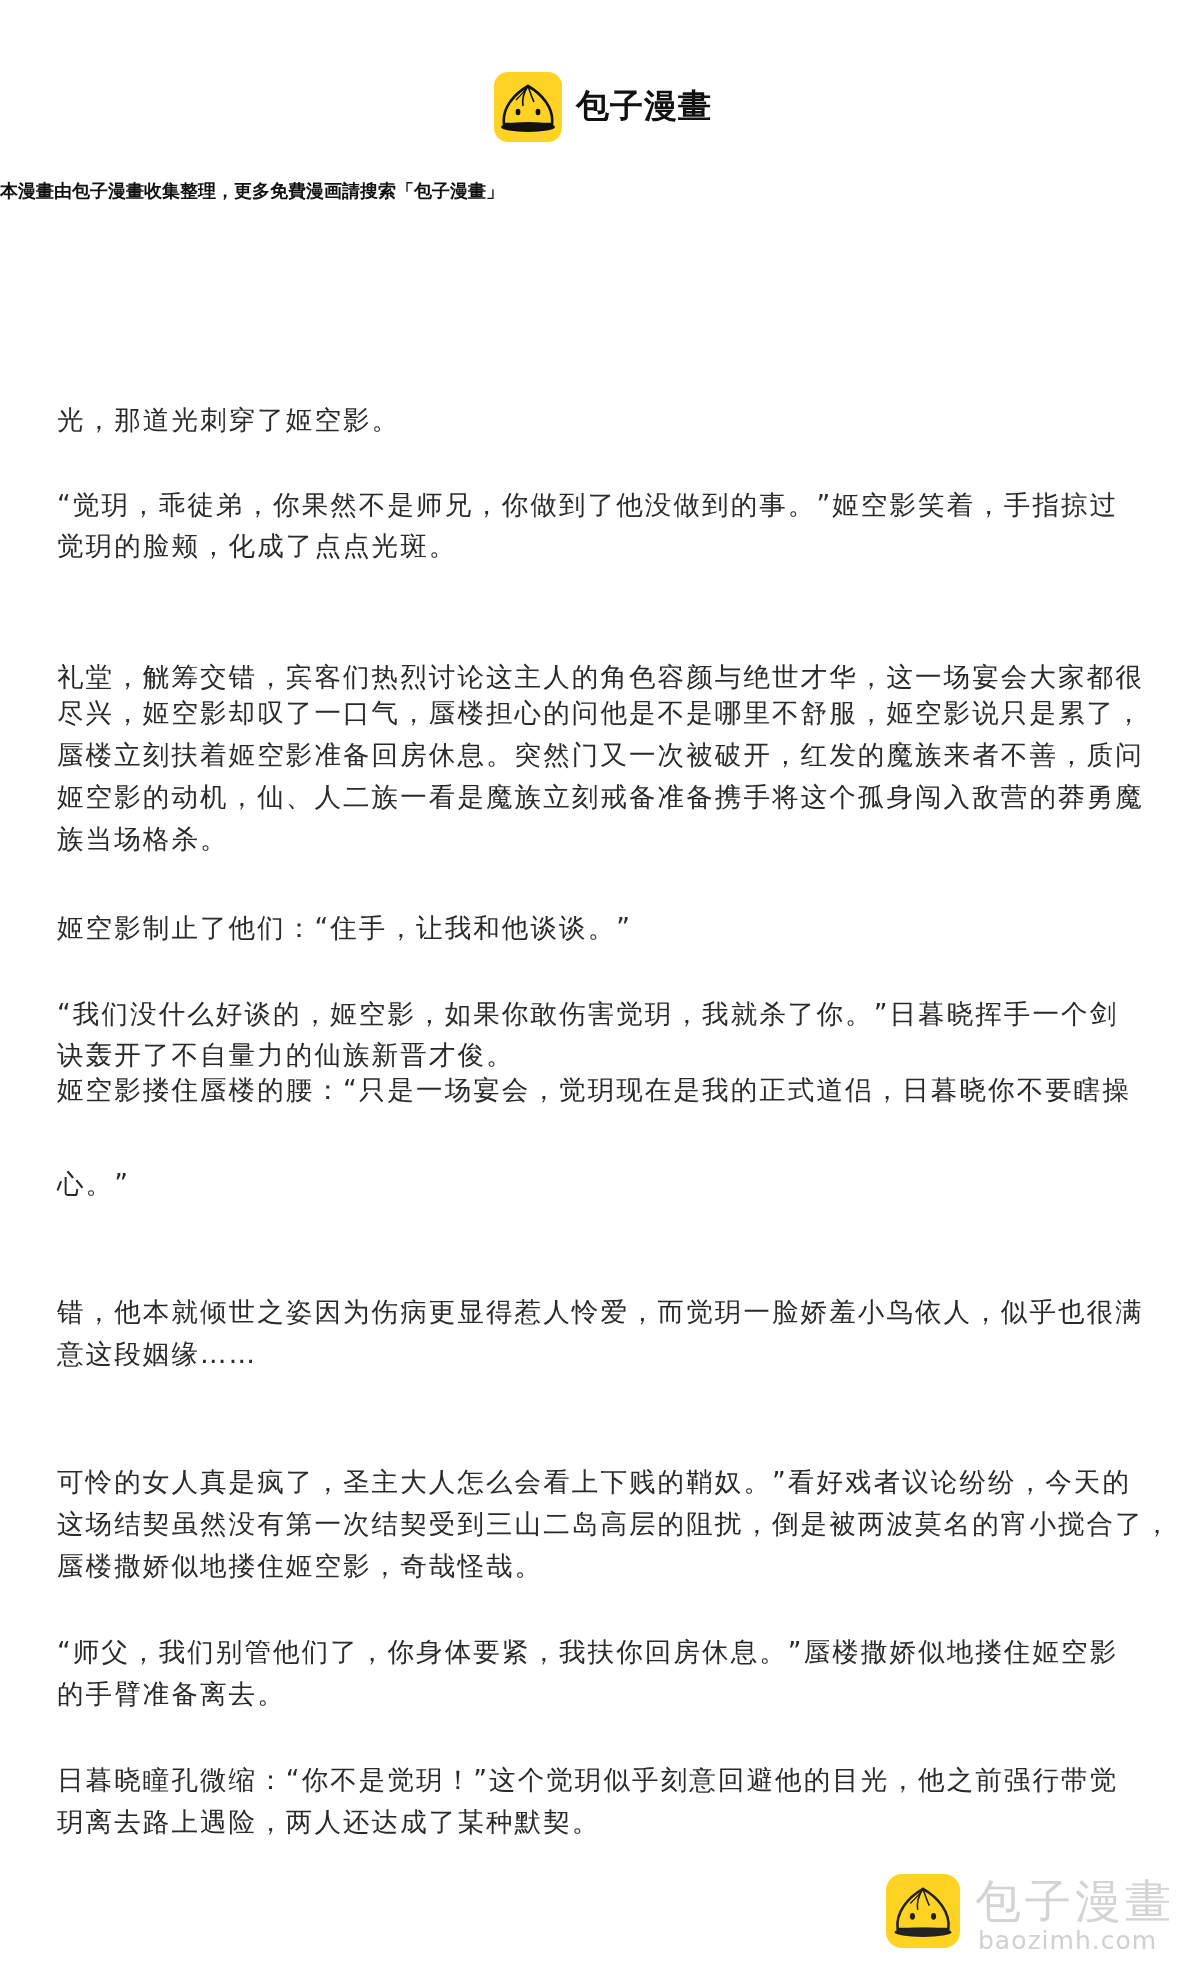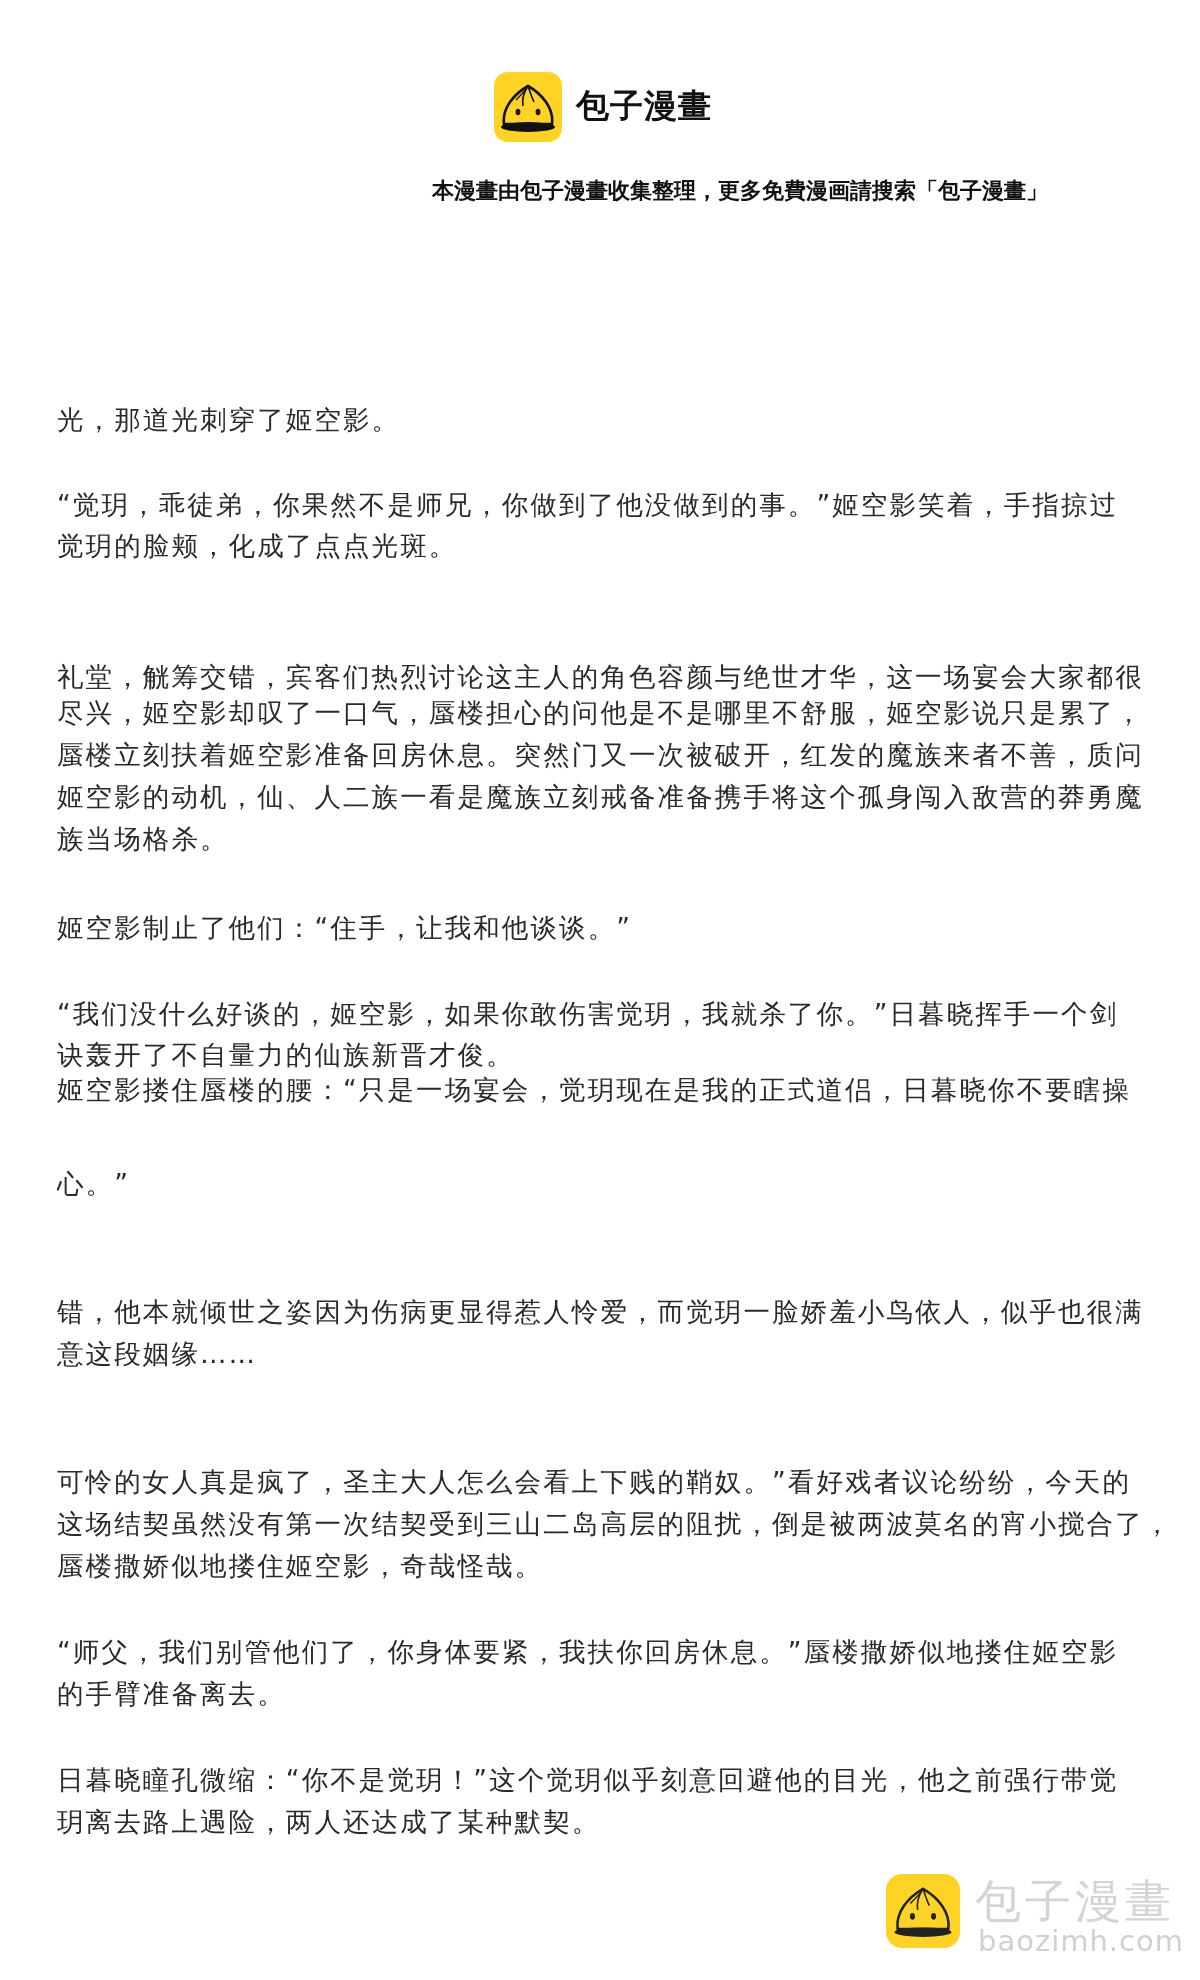"本漫畫由包子漫畫收集整理，更多免費漫画請搜索「包子漫畫」" .header-notice { font-size: 22px -> 18px; text-align: right -> left }
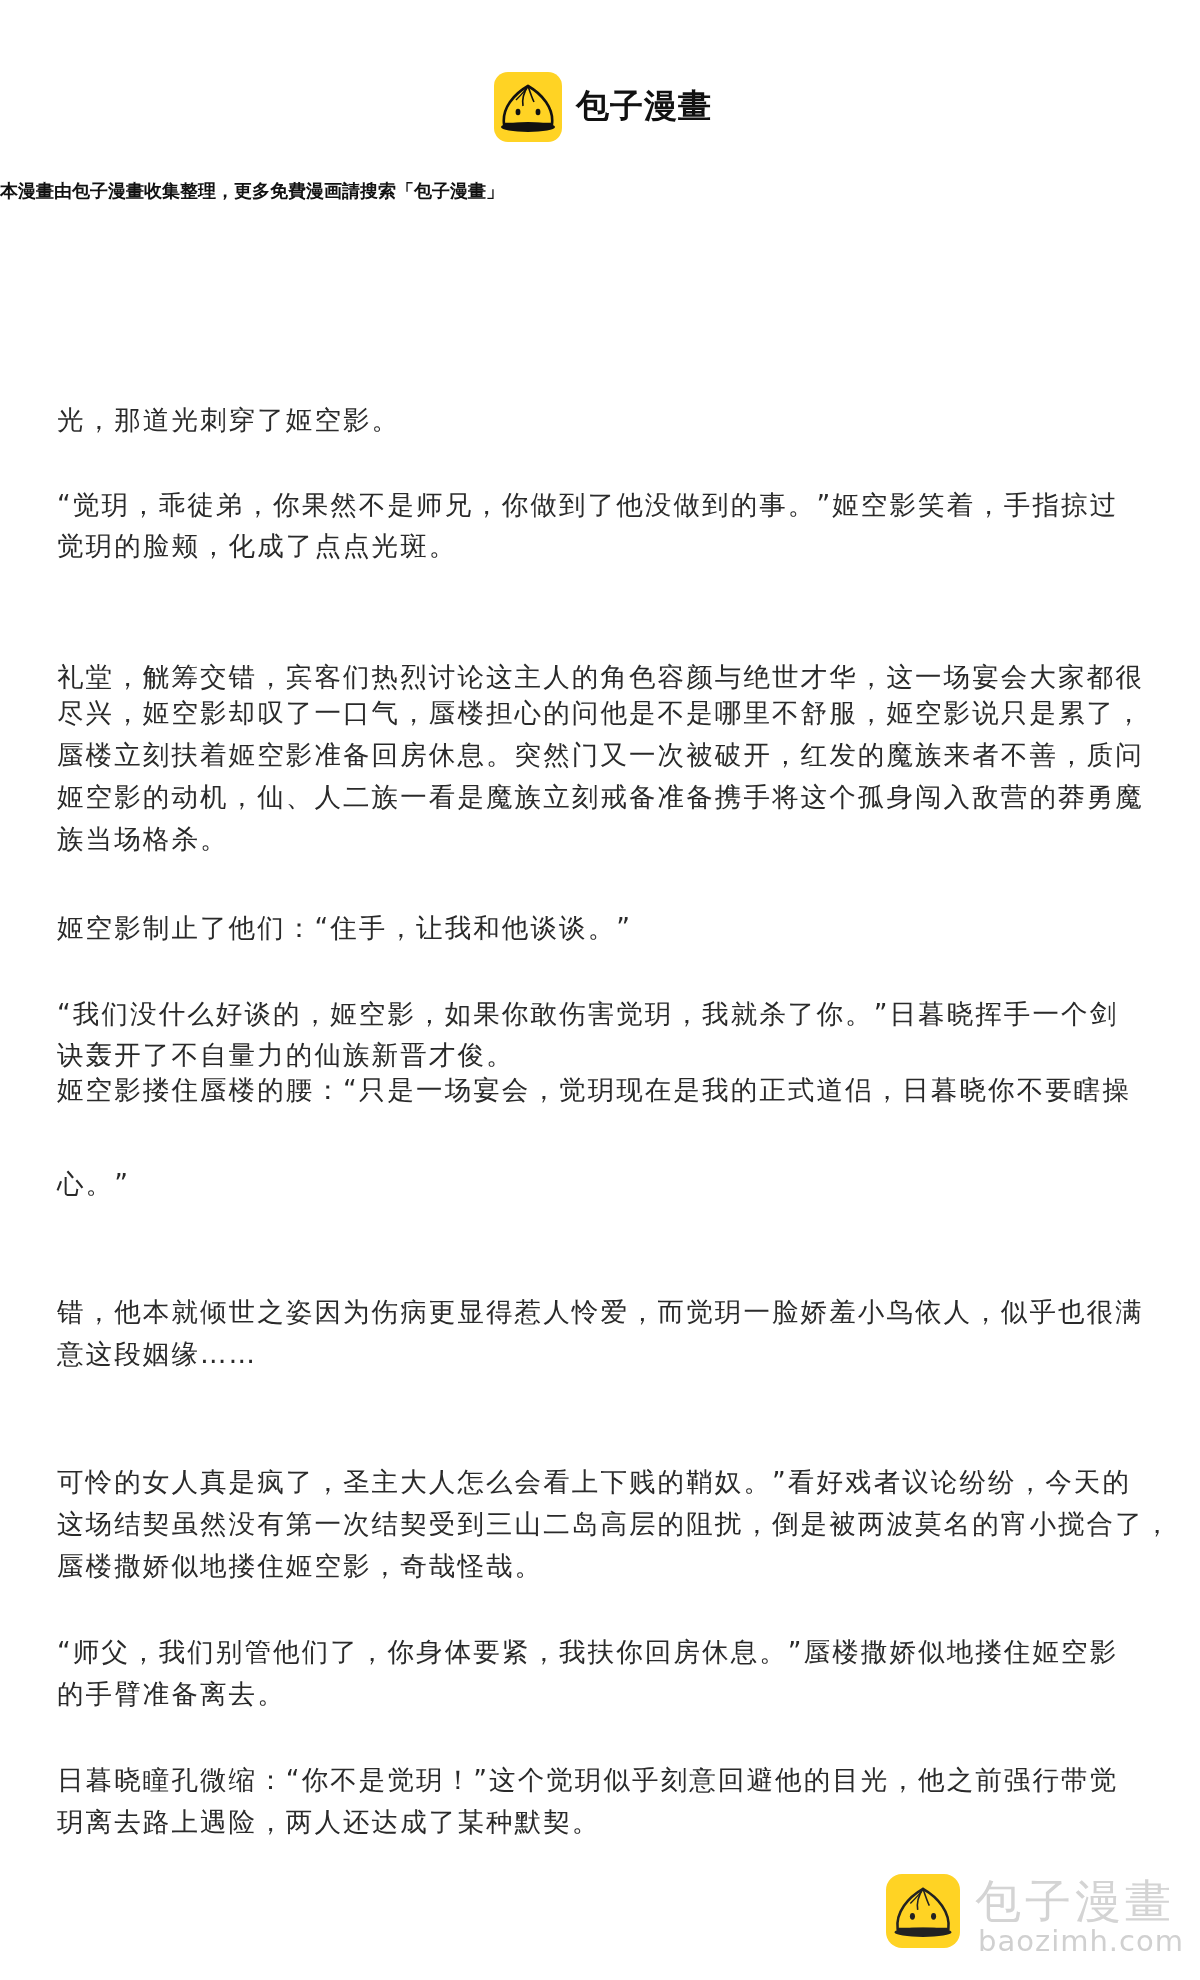"baozimh.com" .wm-url { font-size: 29px -> 25px }
